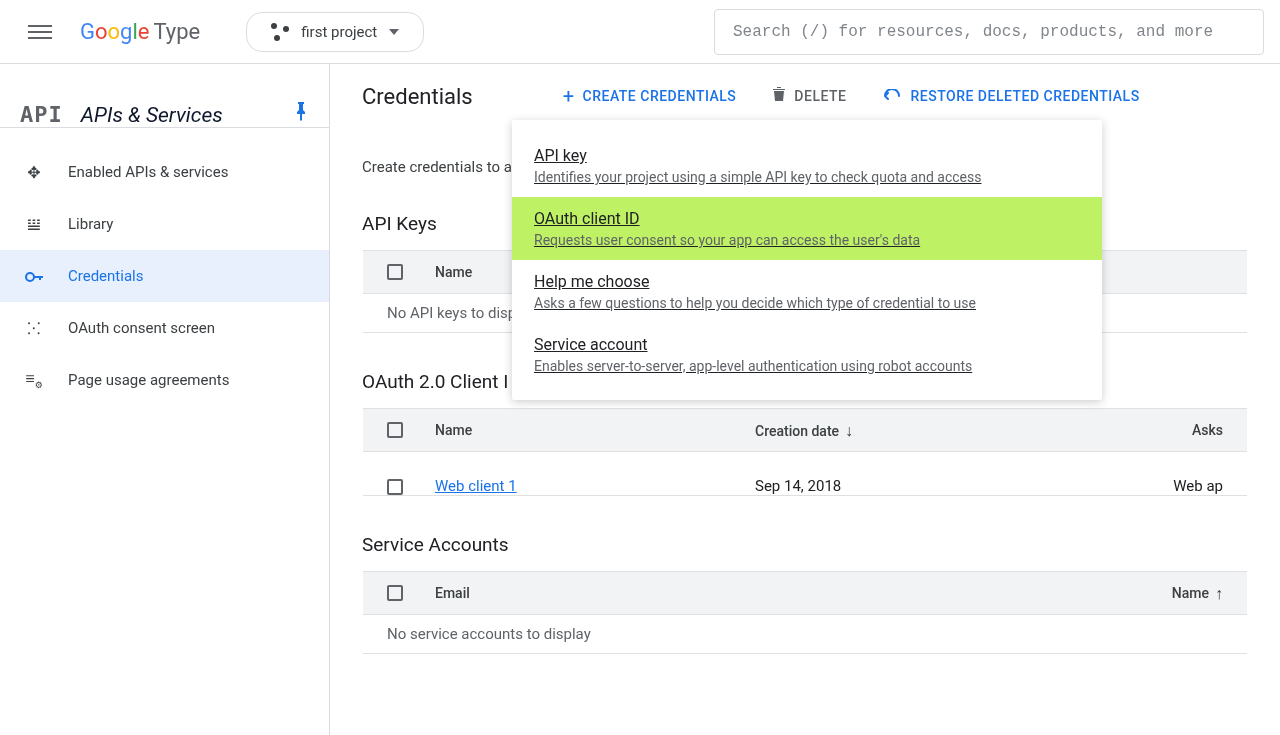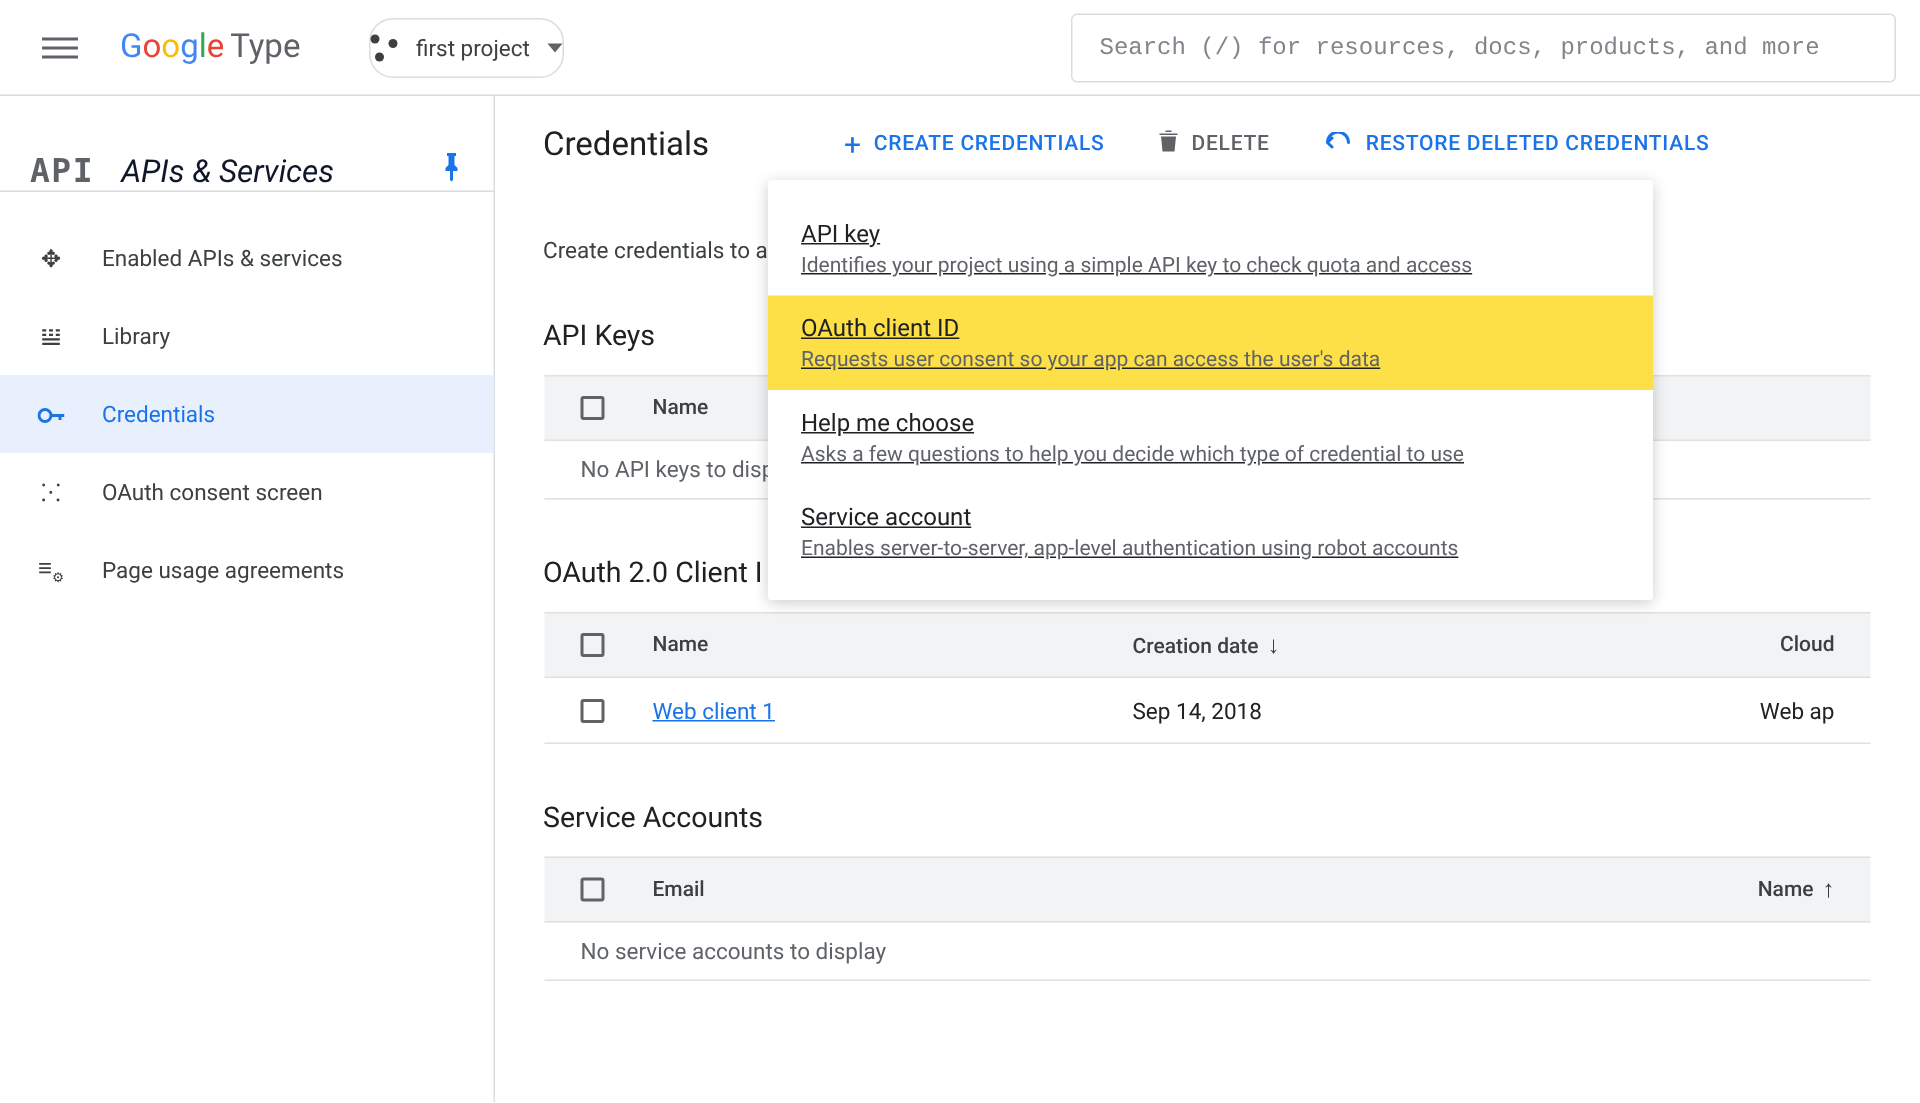"first project" .project-selector { padding: 0 0 -> 0 24px }
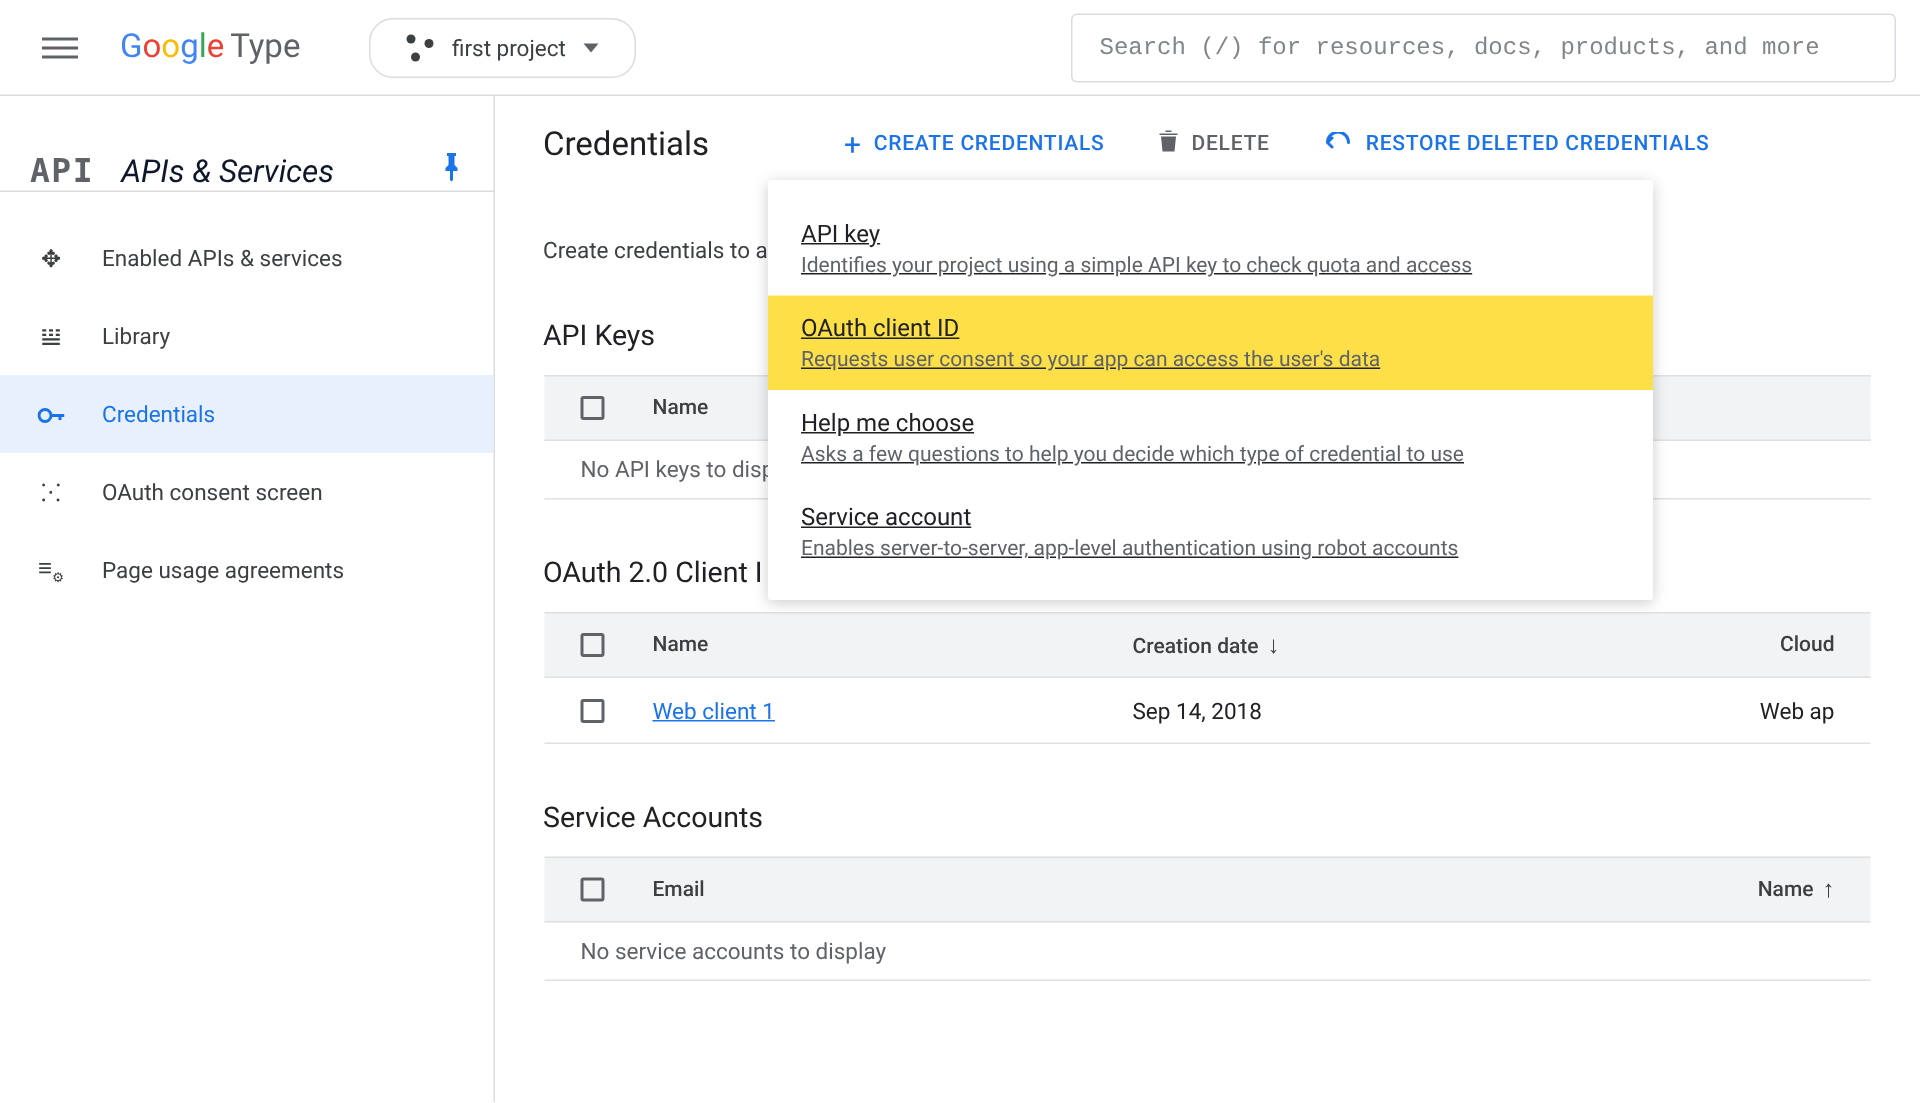"OAuth client ID" .dropdown-item.hover { background: #fde047 -> #bef264 }
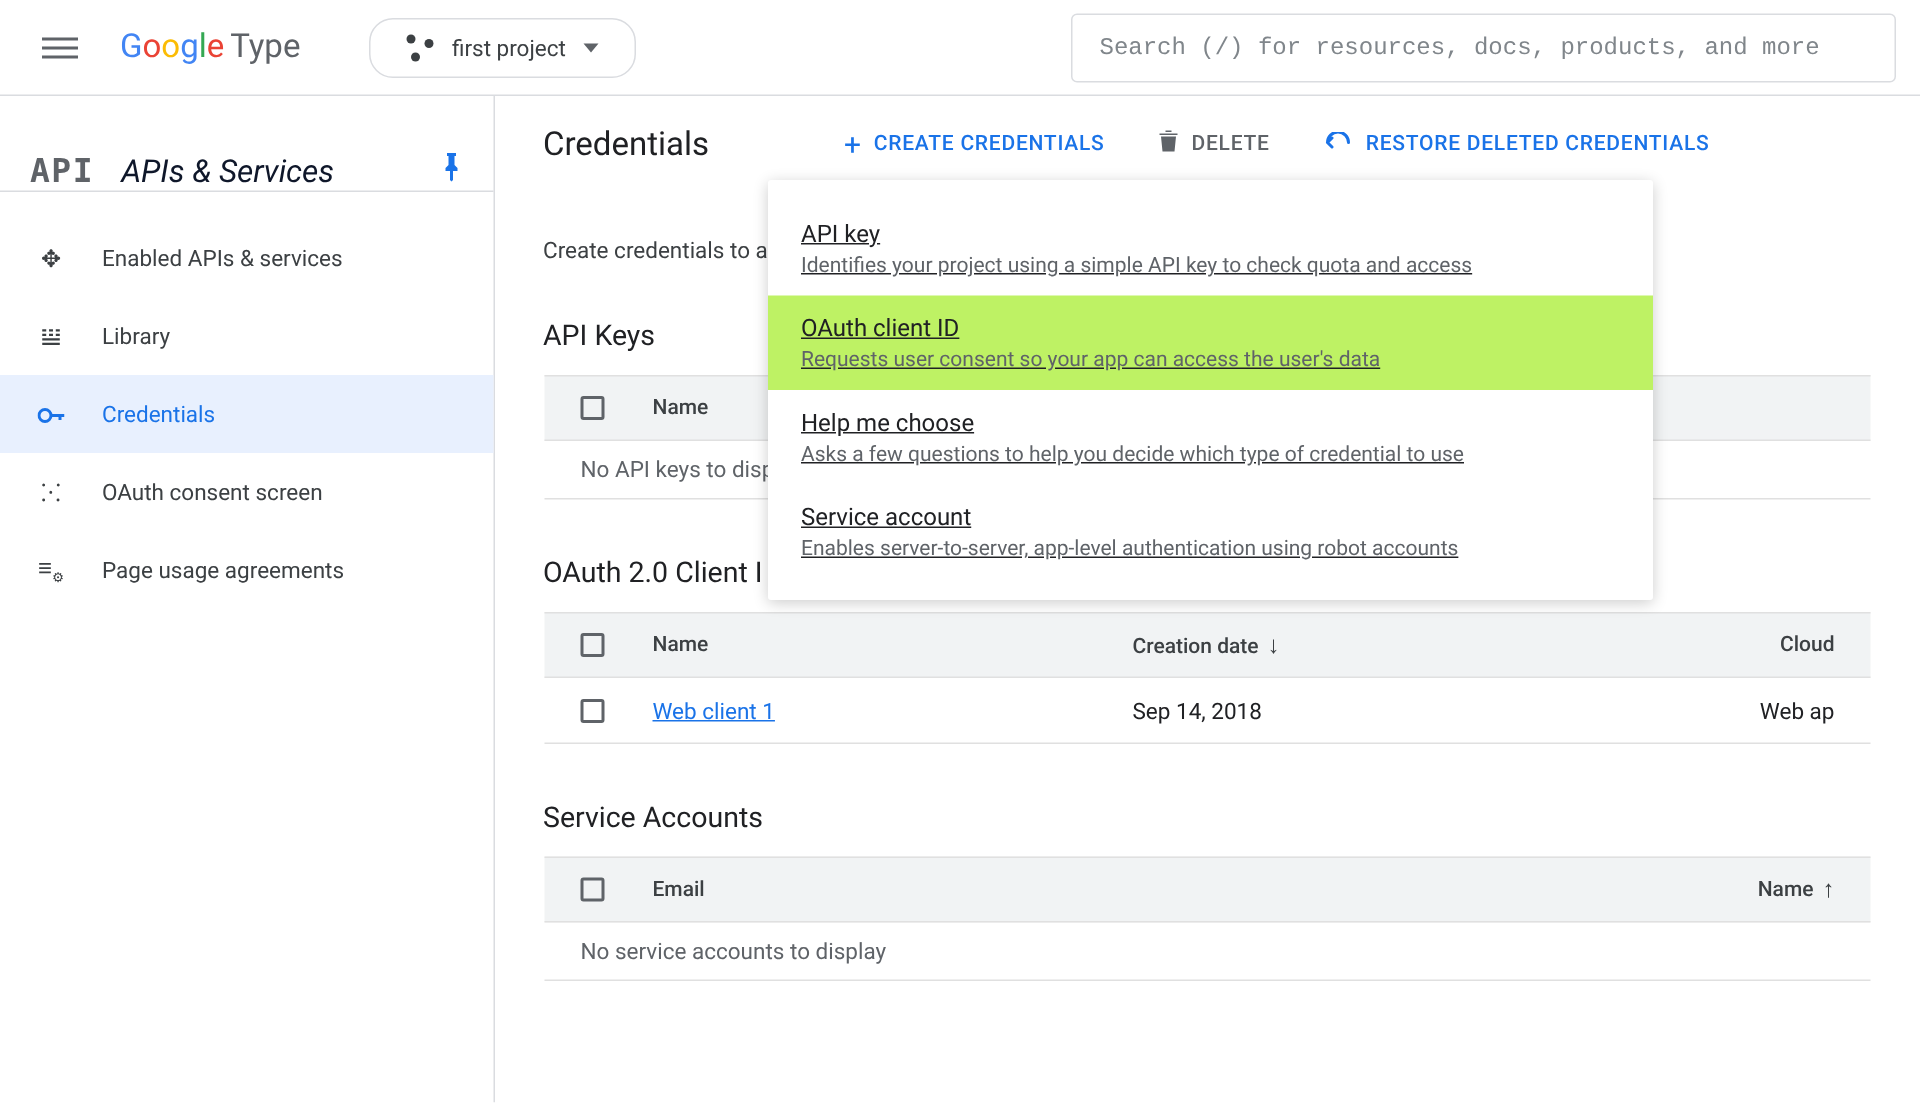"Cloud" span.col-type { text: Cloud -> Asks }
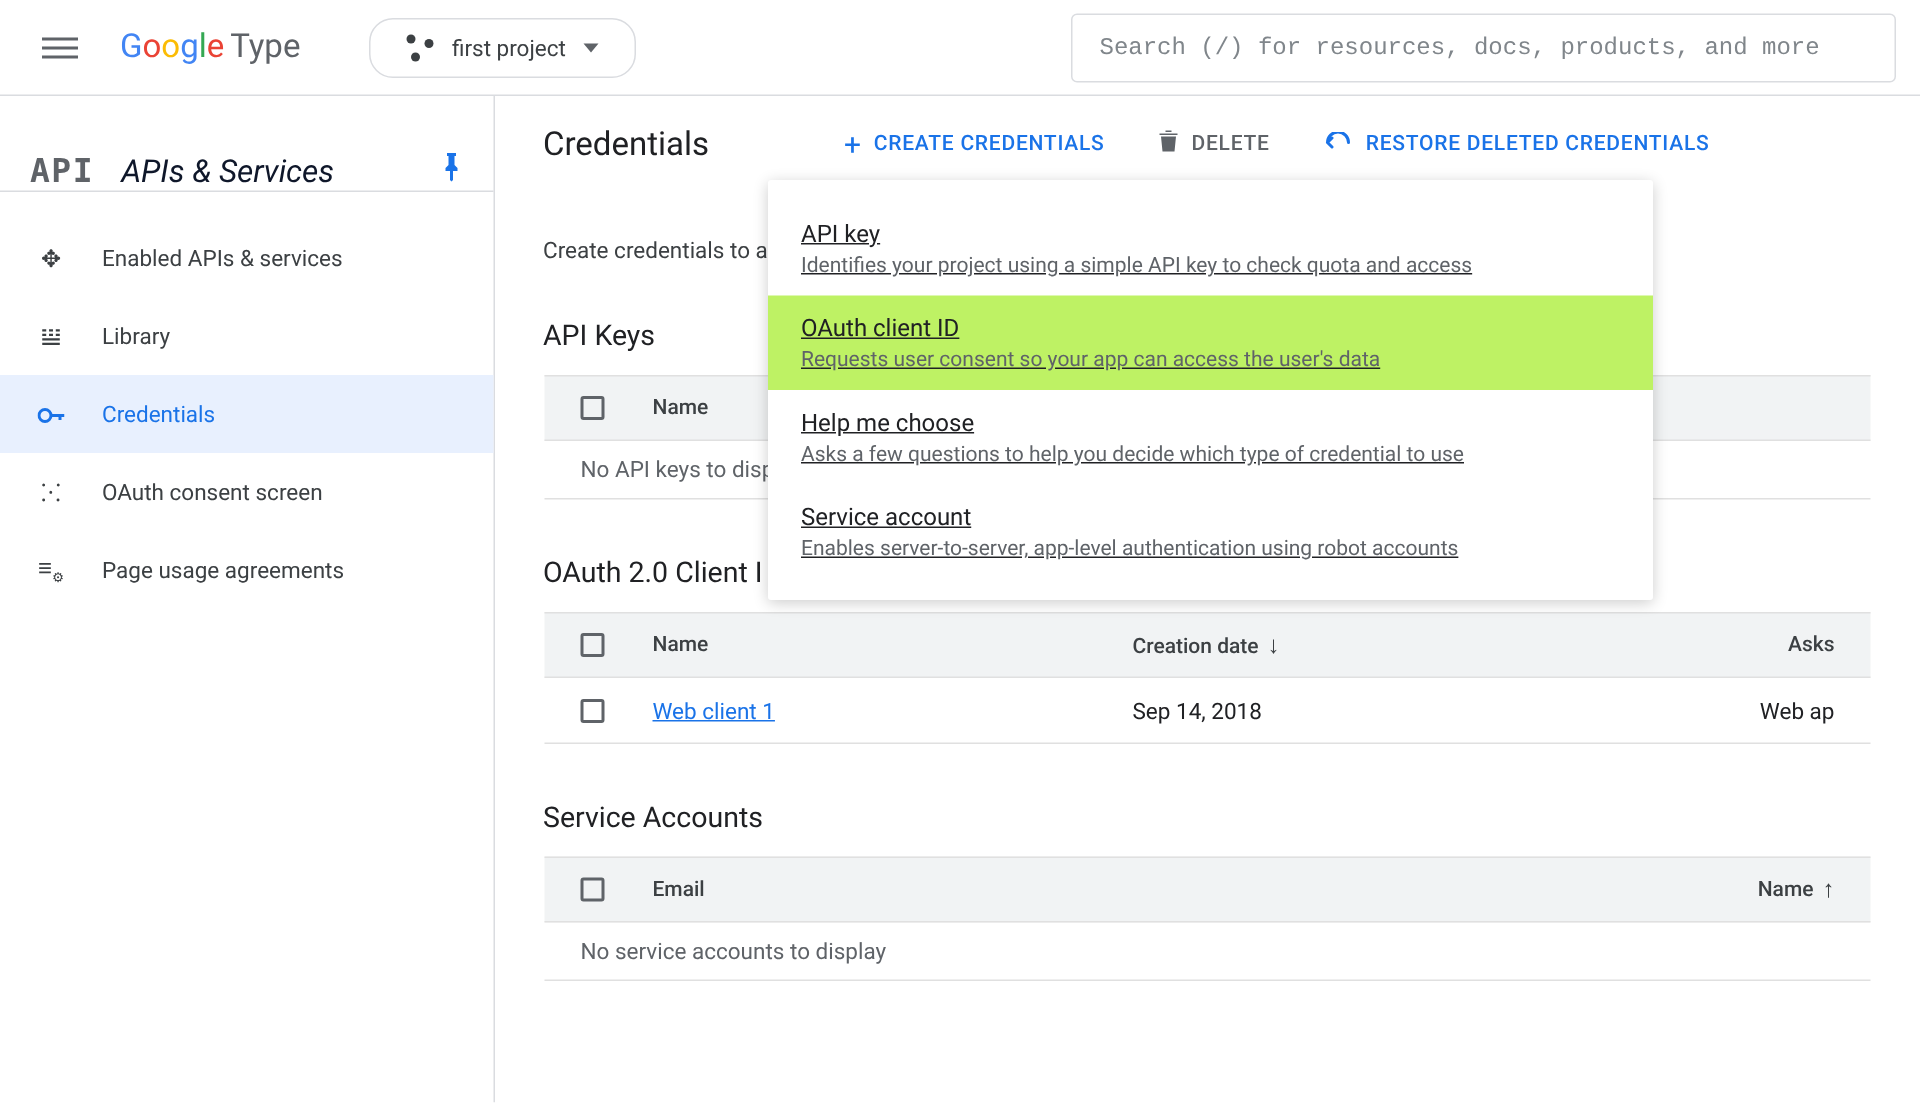"Web client 1" .trow { align-items: center -> flex-end }
